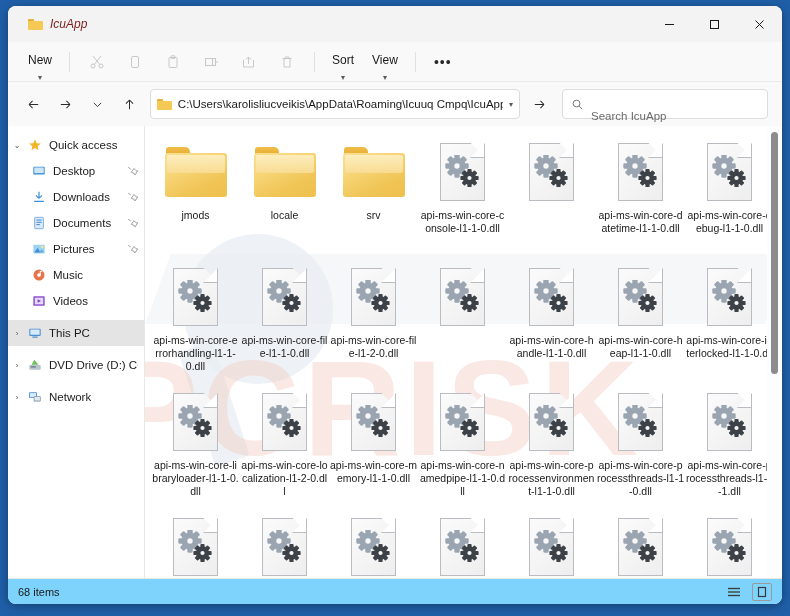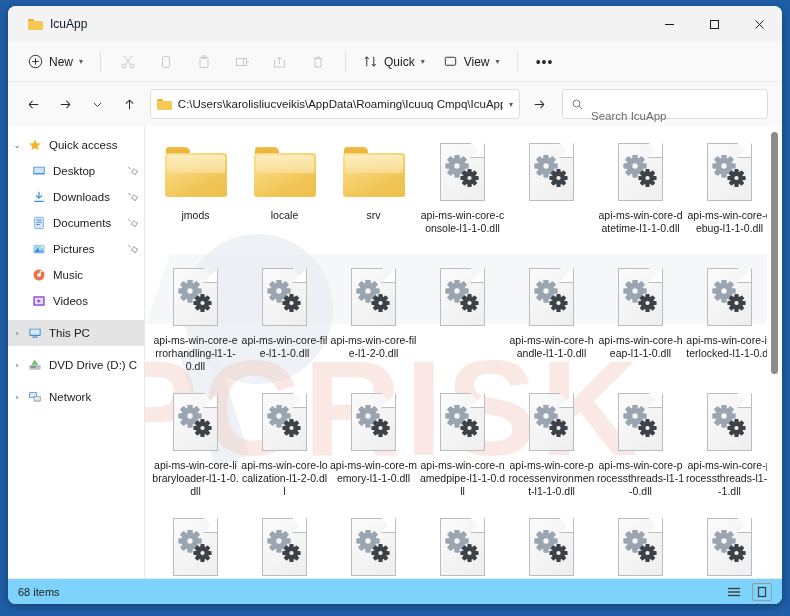"IcuApp" #tab-chip .lbl { color: #0f172a -> #7f1d1d; font-style: none -> italic }
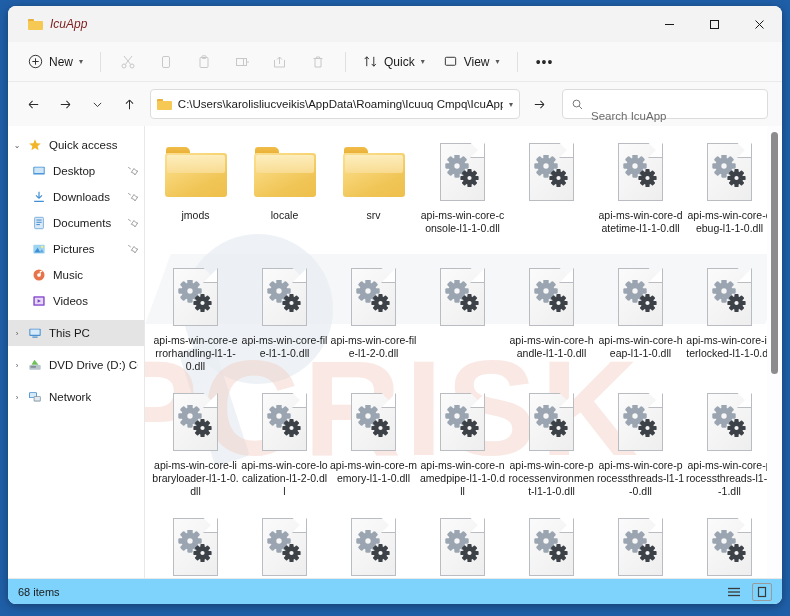"New" .cbtn { flex-direction: none -> column }
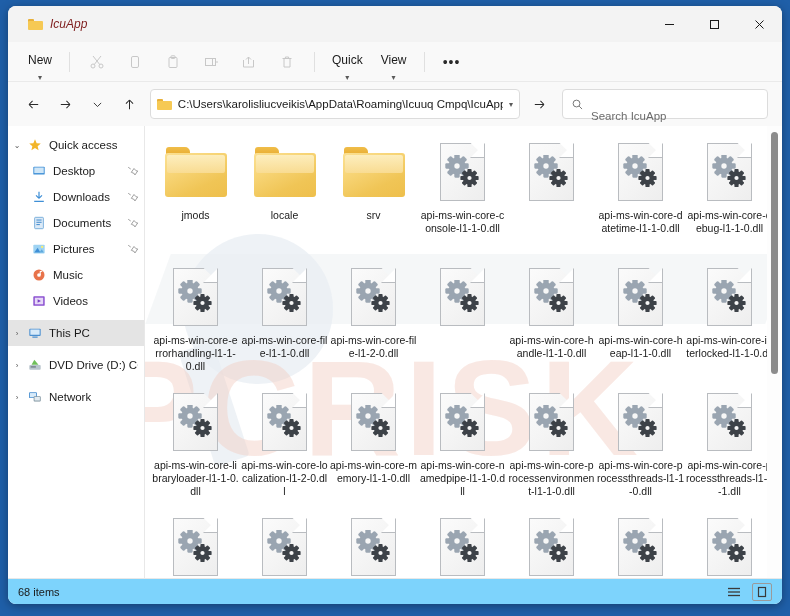"Quick" span { text: Quick -> Sort }
